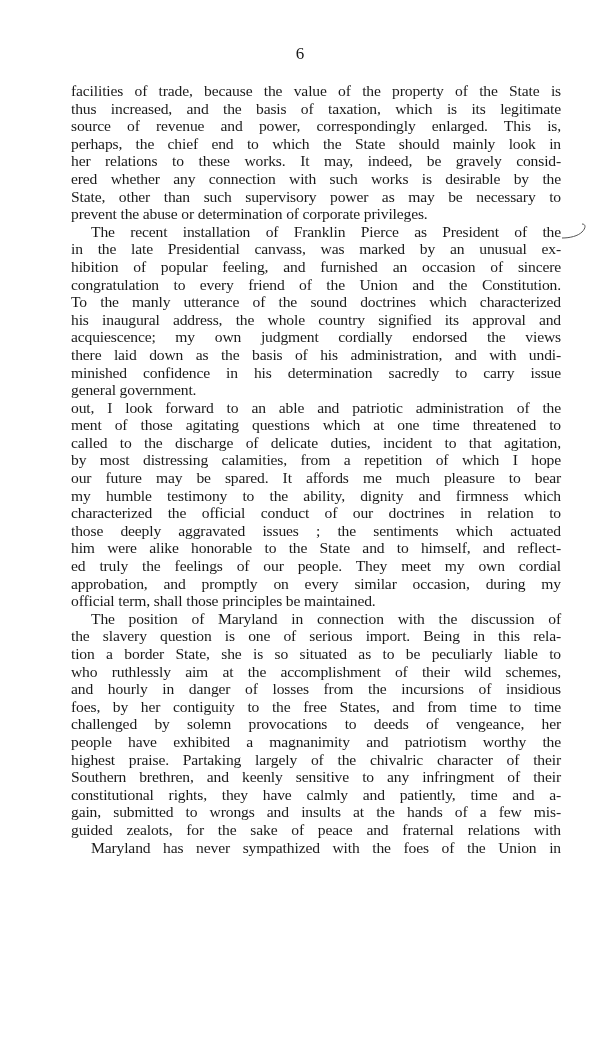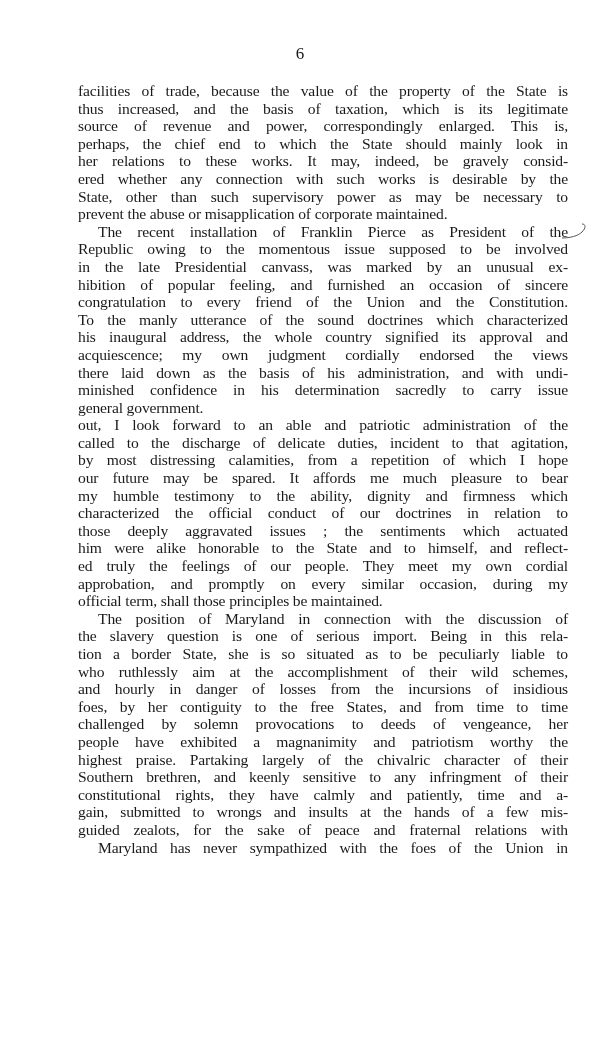"facilities of trade, because the" .body-text { left: 78px -> 71px }
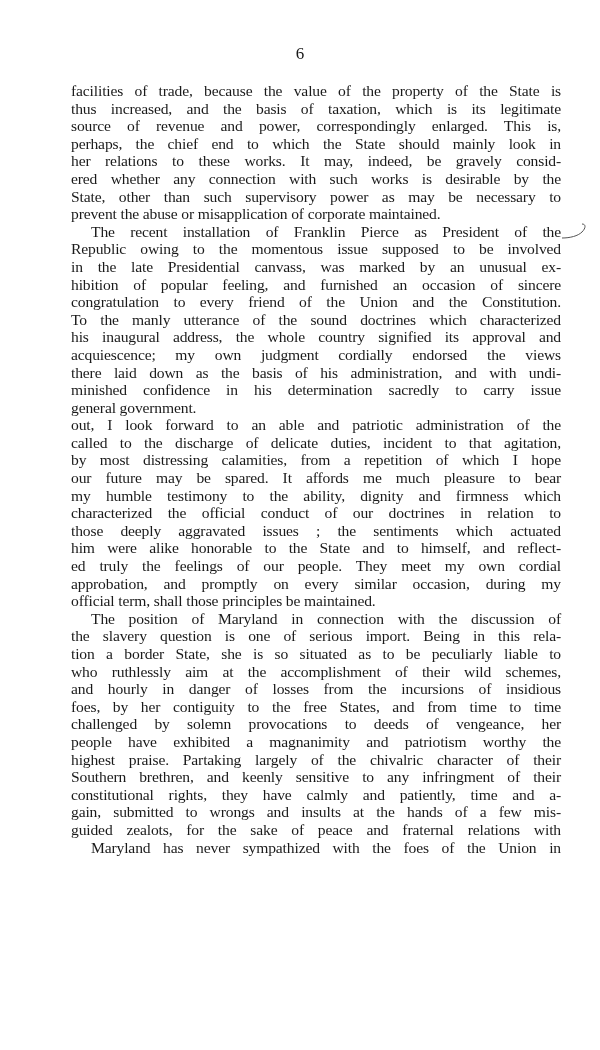"prevent the abuse or misapplication" span.line { text: misapplication of corporate maintained -> determination of corporate privileges }
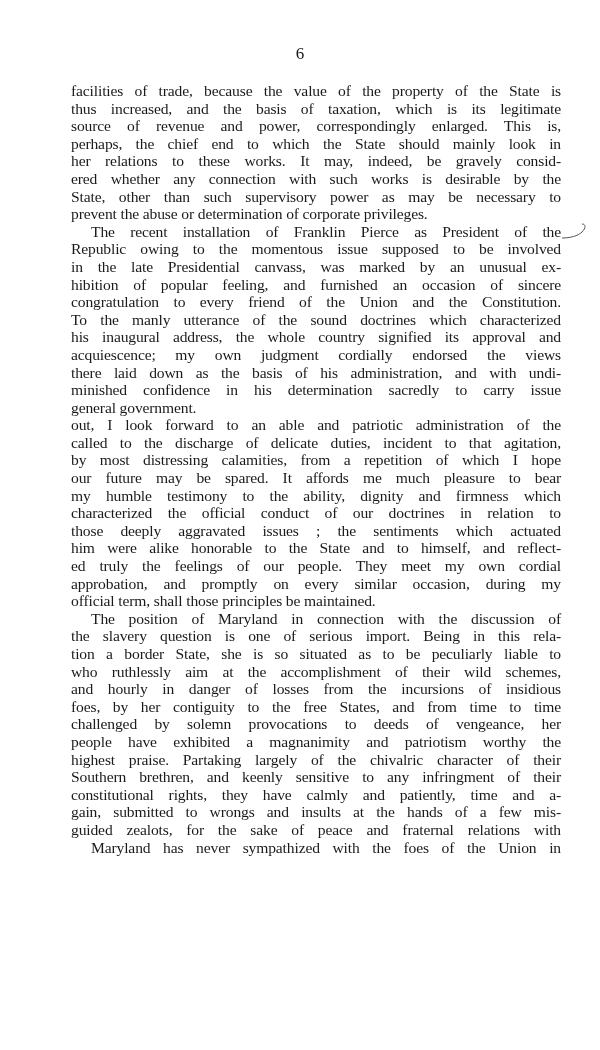"Republic owing to the momentous" span.line { html: <span>Republic owing to the momentous issue supposed to be involved</span> -> none }
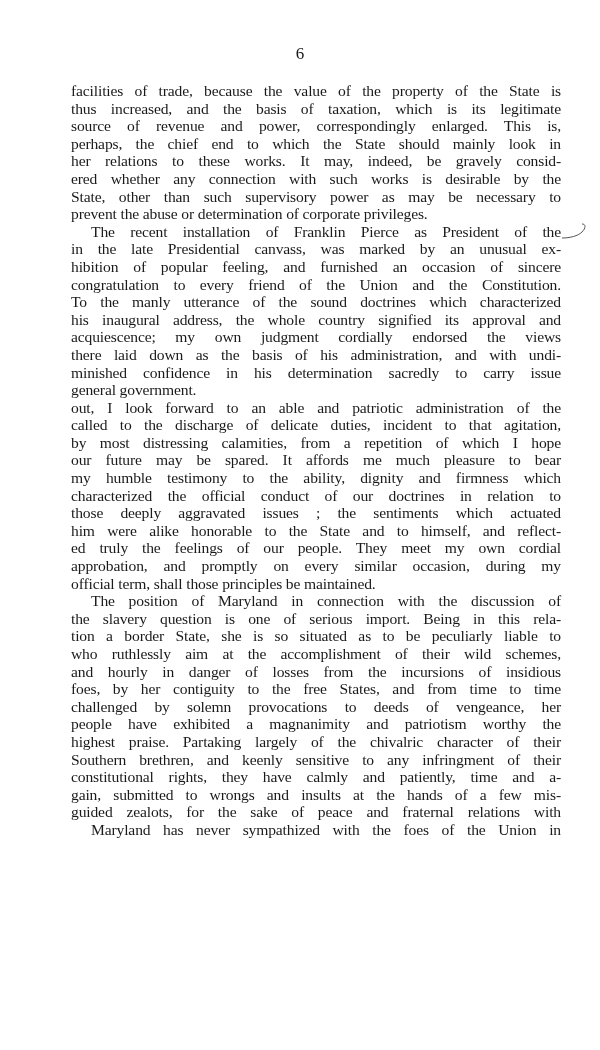"ment of those agitating questions" span.line { html: none -> <span>ment of those agitating questions which at one time threatened to</span> }
